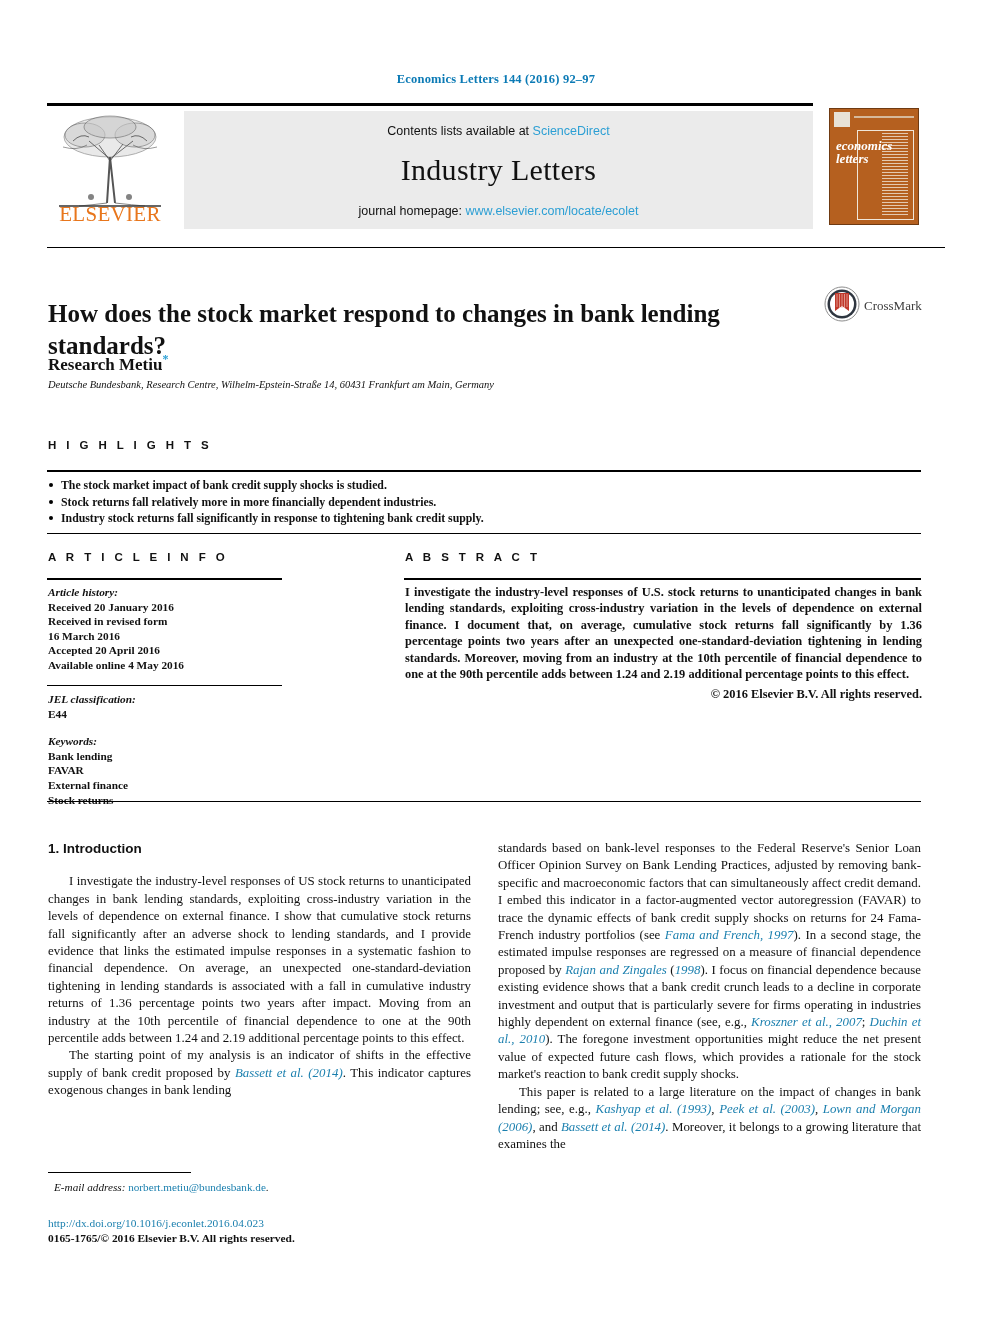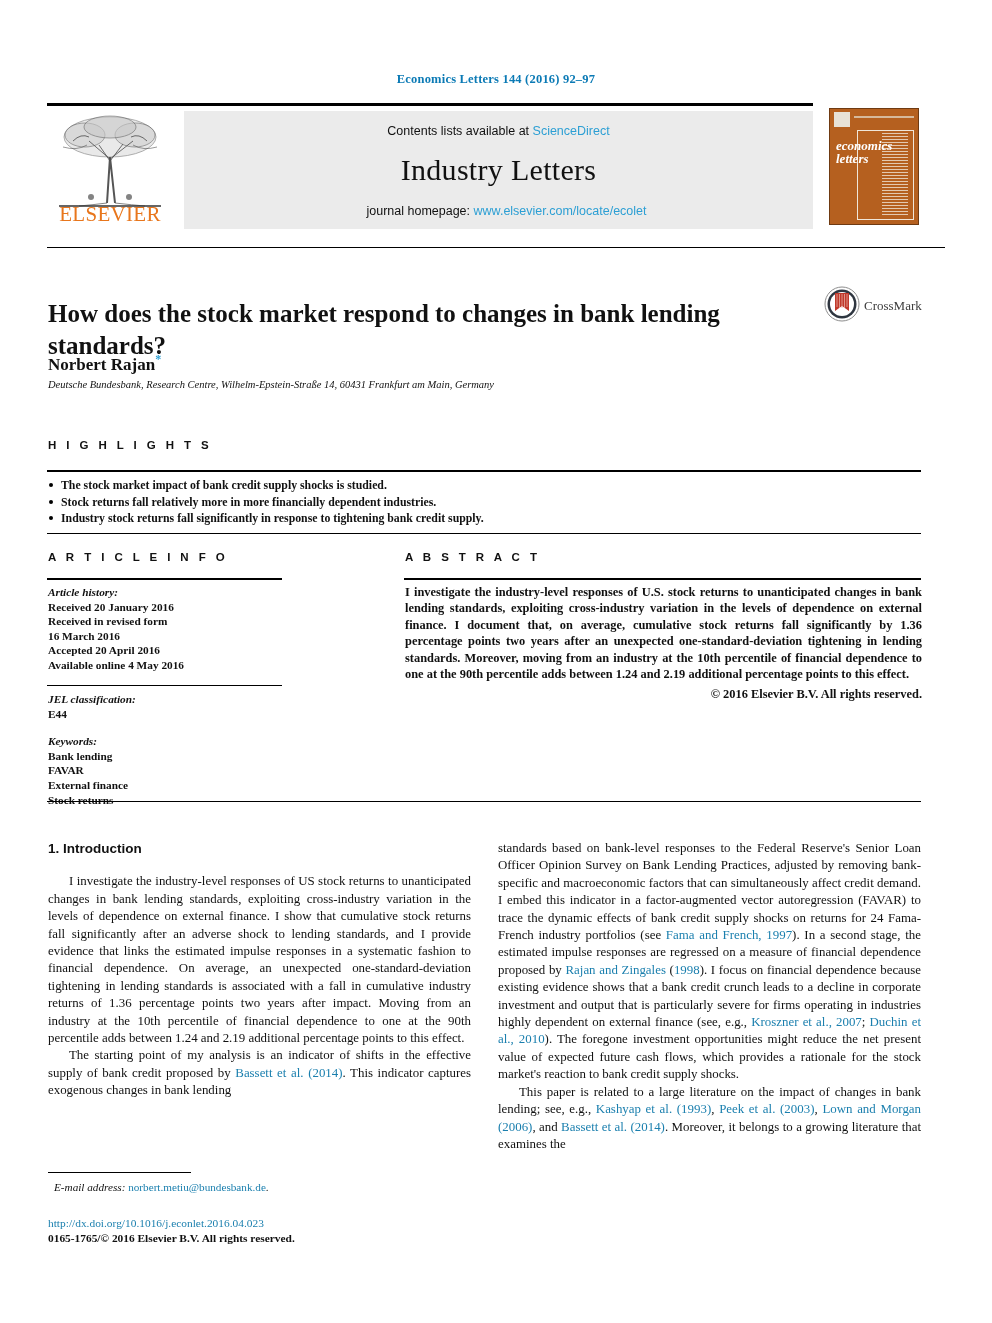"journal homepage:" .banner-home { left: 8px -> 0 }
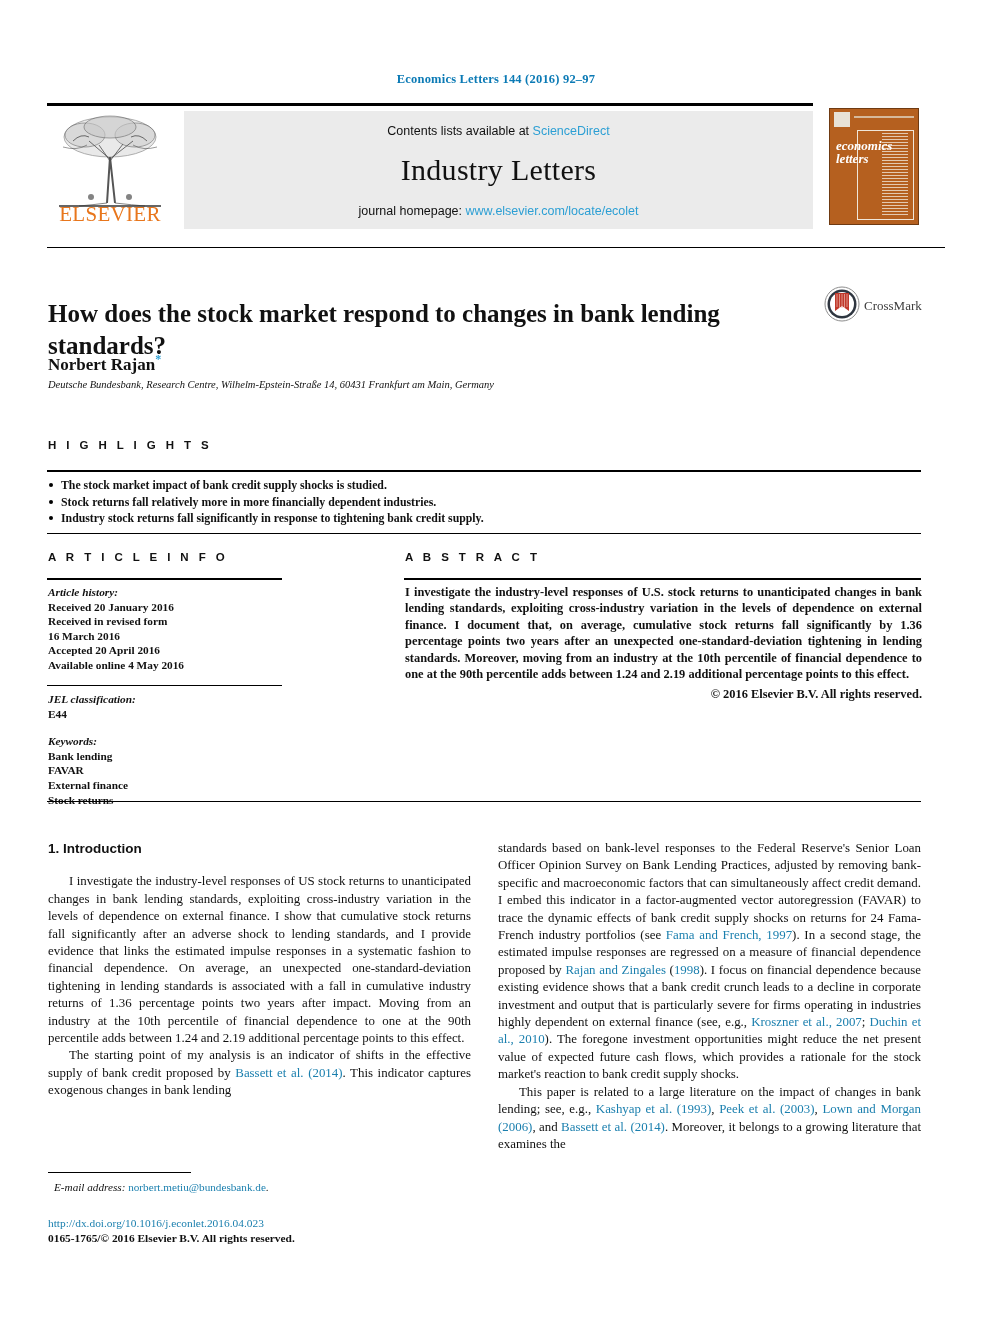"Norbert Rajan" span { text: Norbert Rajan -> Research Metiu }
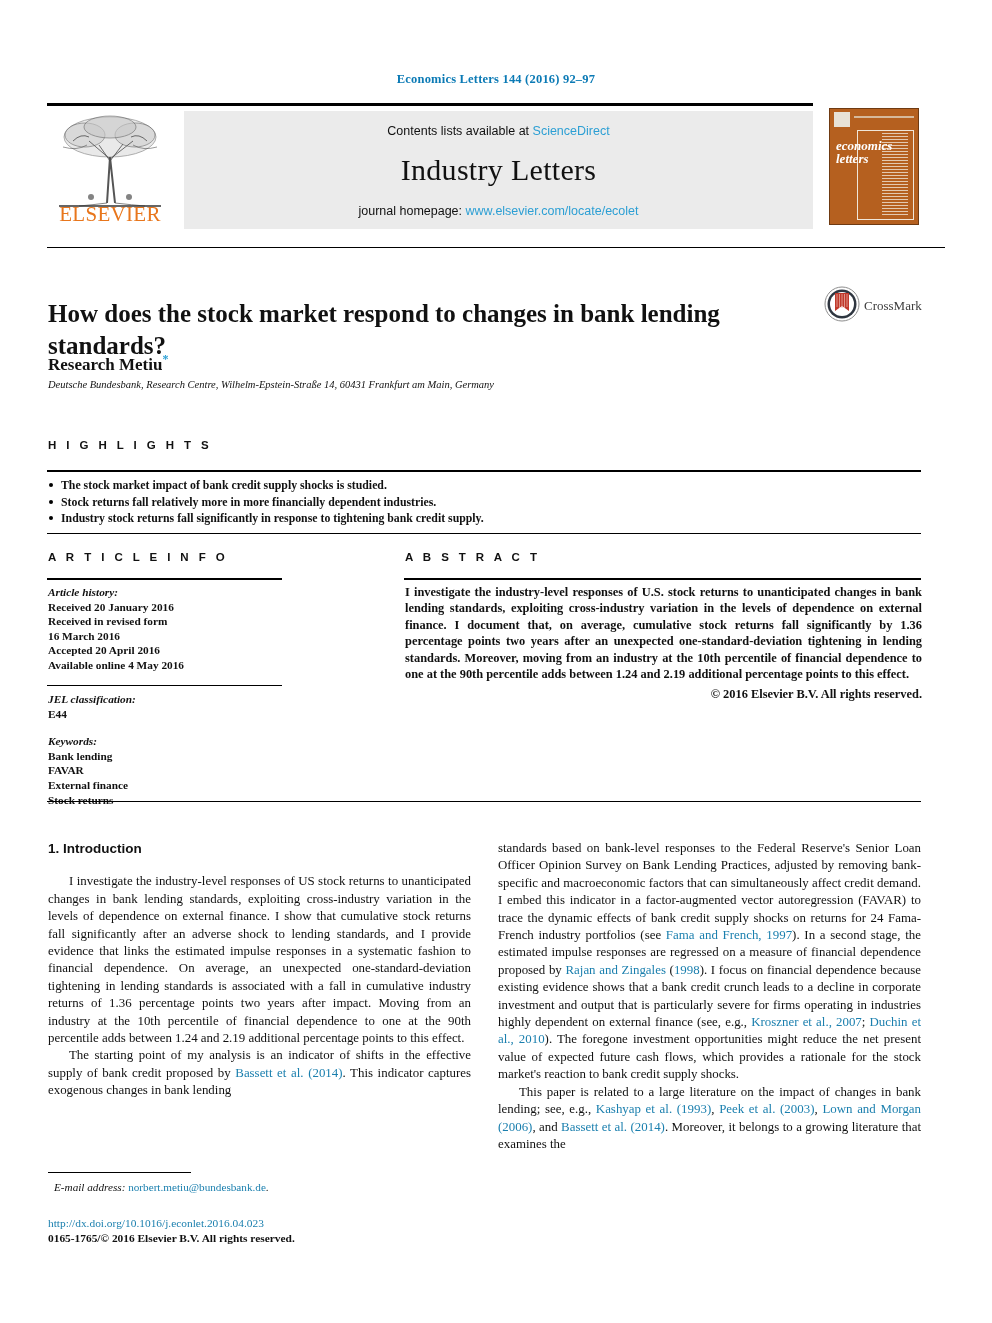"Fama and French, 1997" .cite { font-style: none -> italic }
